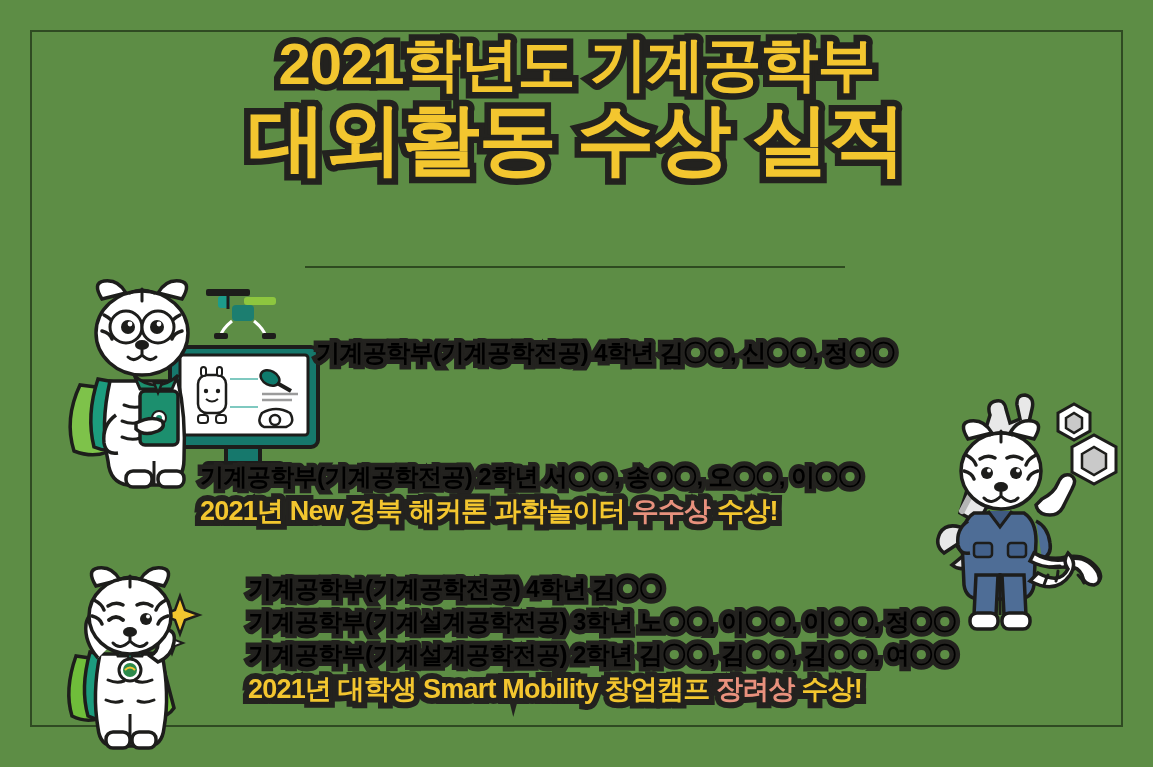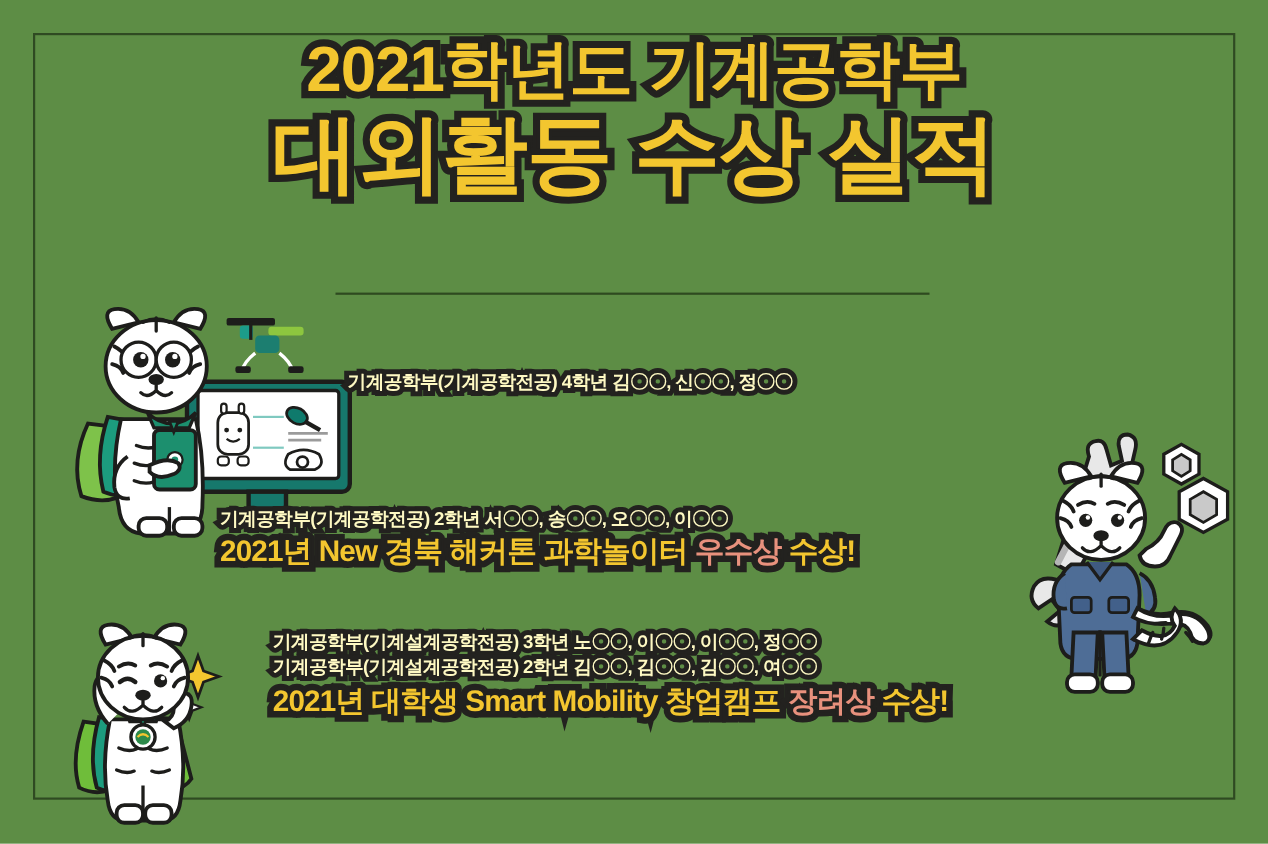"기계공학부(기계공학전공) 4학년 김〇〇, 신〇〇, 정〇〇" .entry-members { color: #fef9c3 -> #000000; font-size: 17px -> 24px }
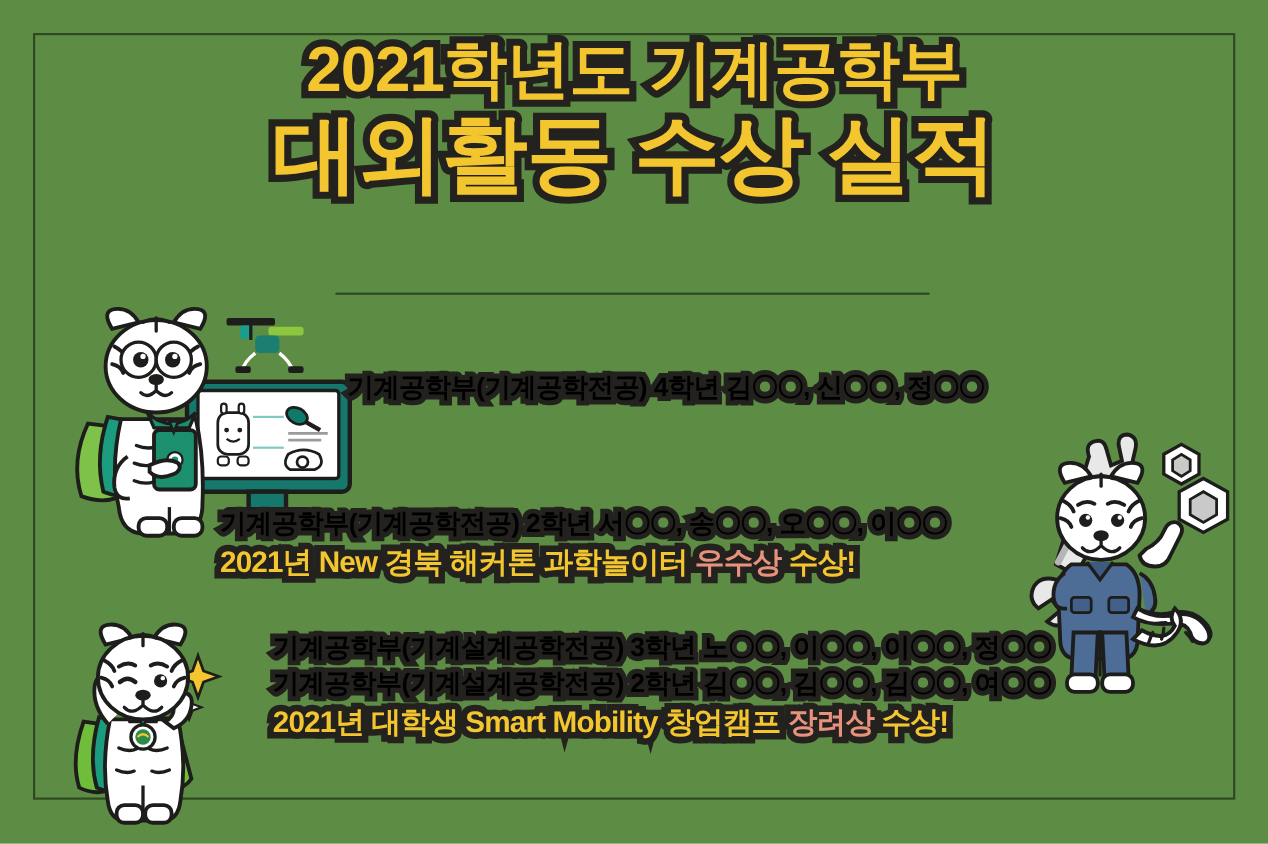"기계공학부(기계공학전공) 4학년 김〇〇" div.entry-members { html: none -> <div>기계공학부(기계공학전공) 4학년 김〇〇</div> }
